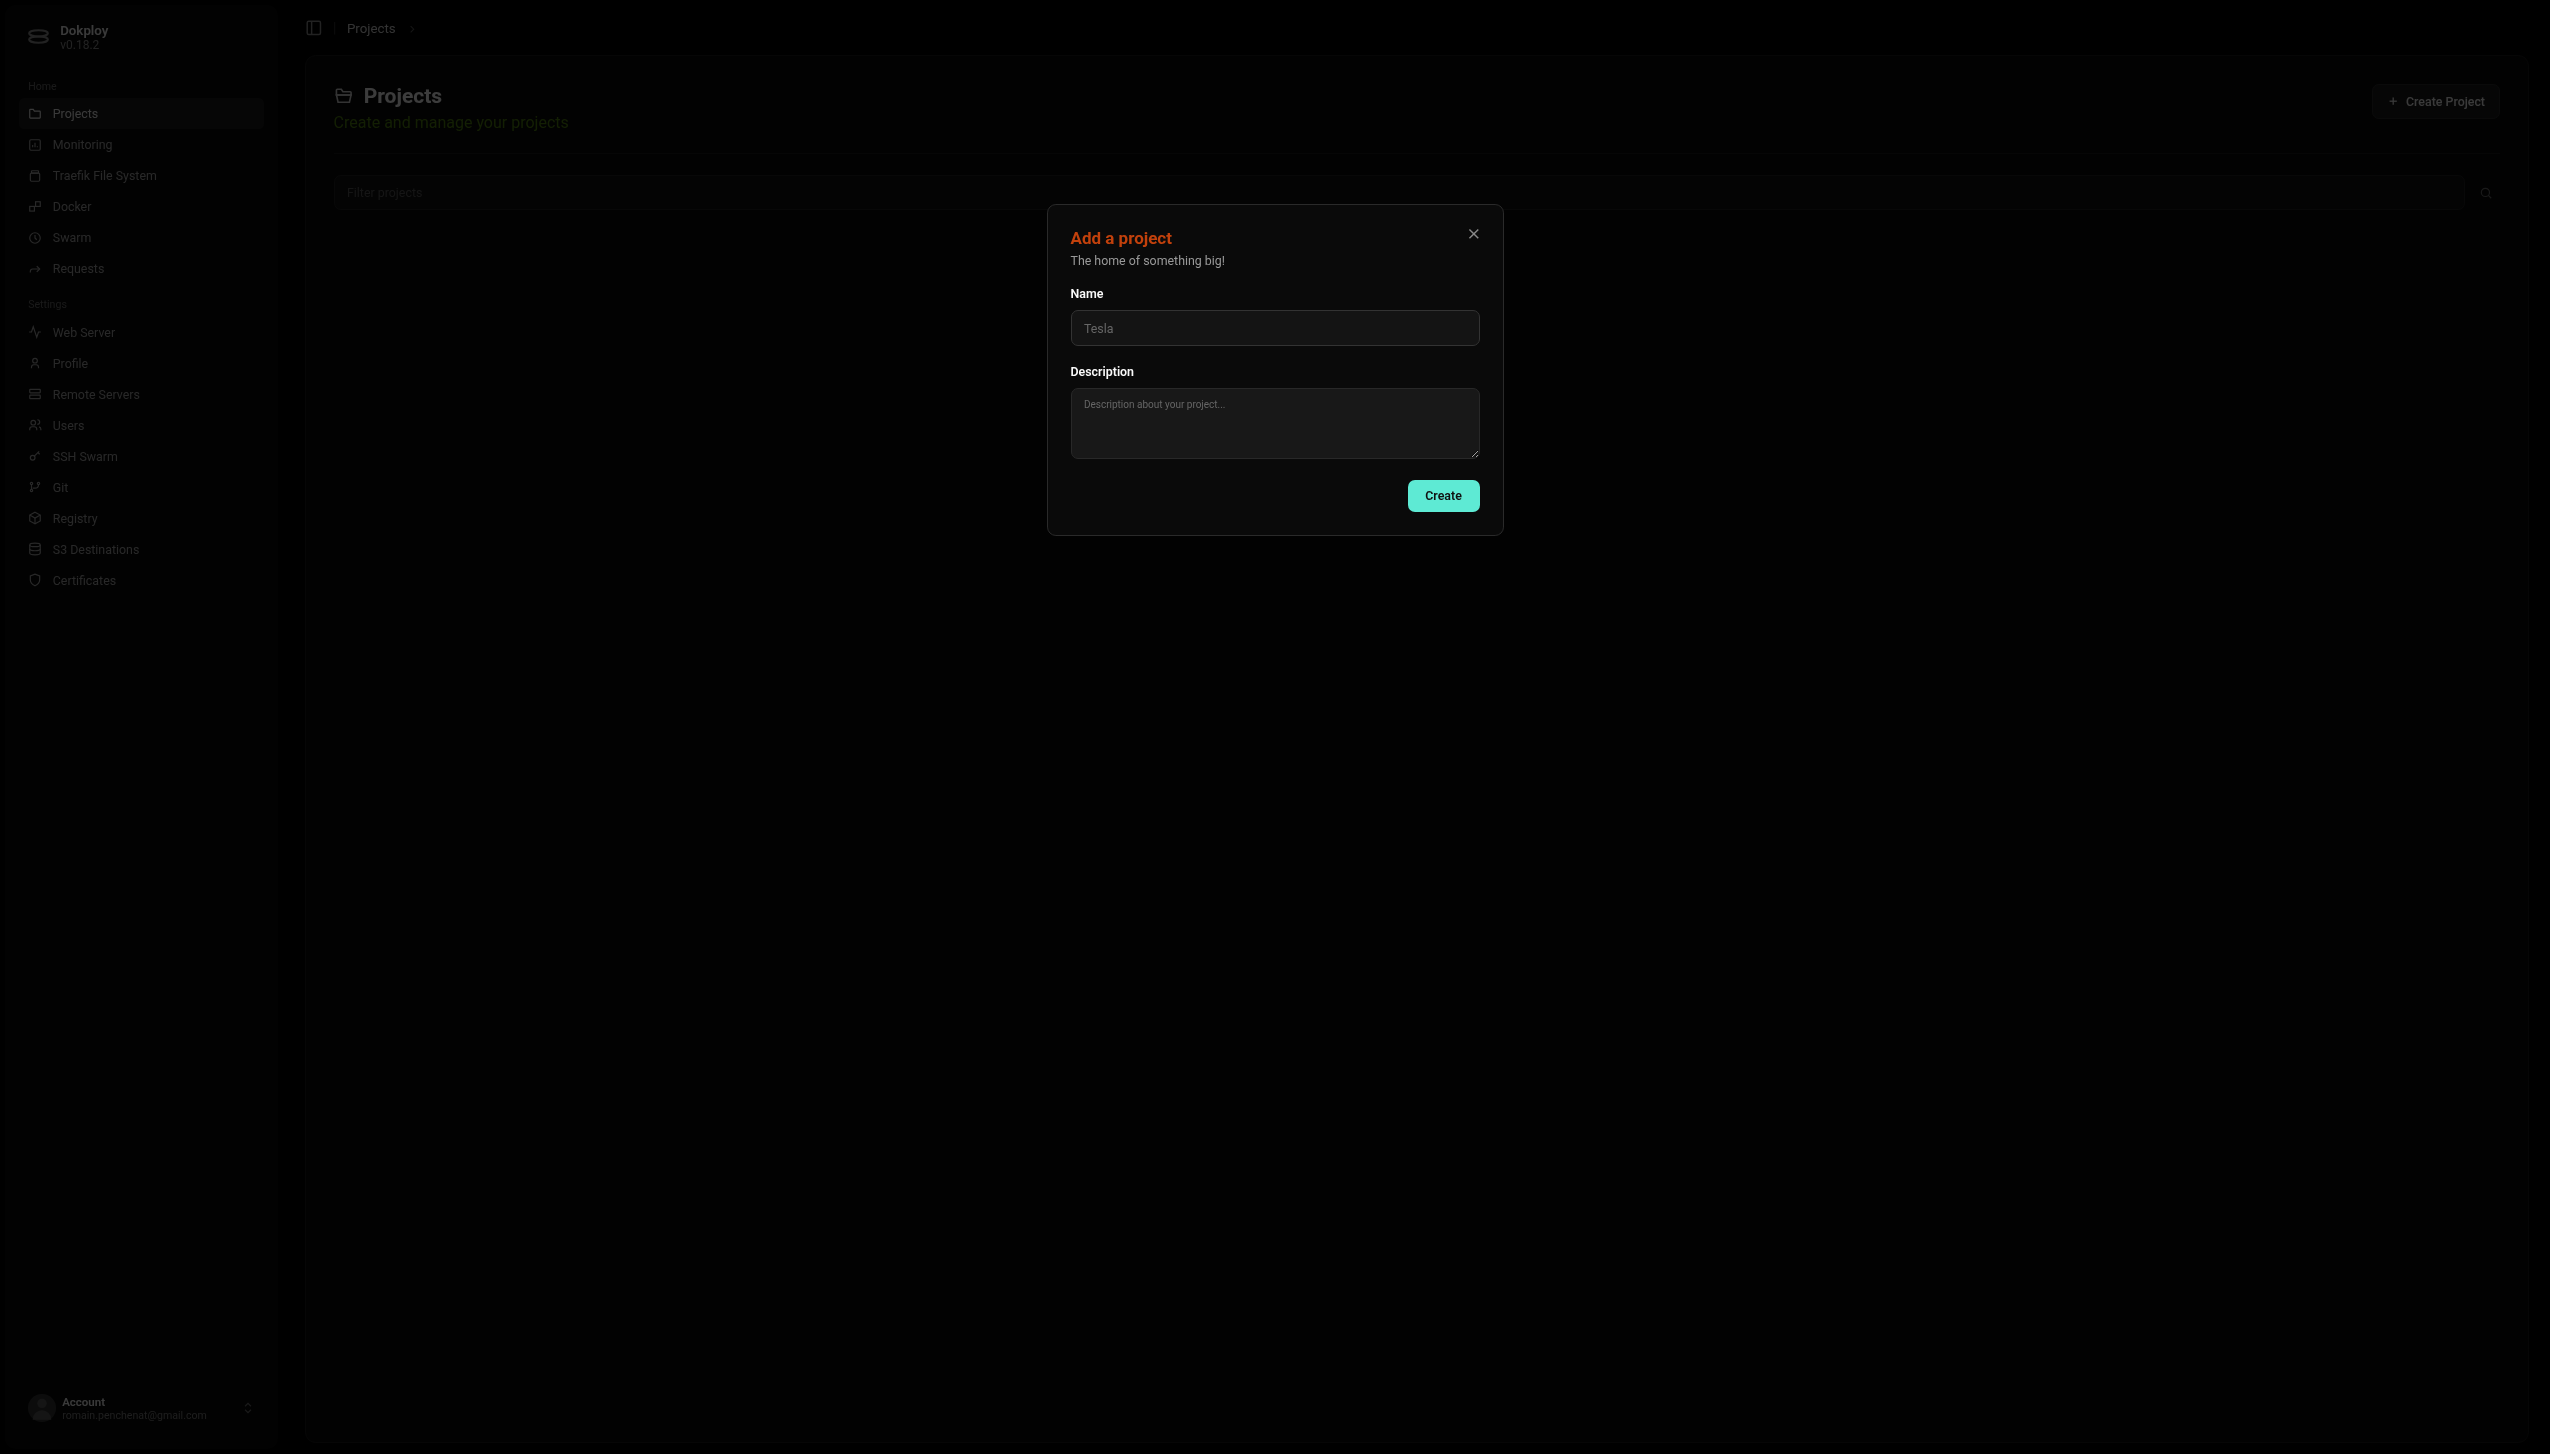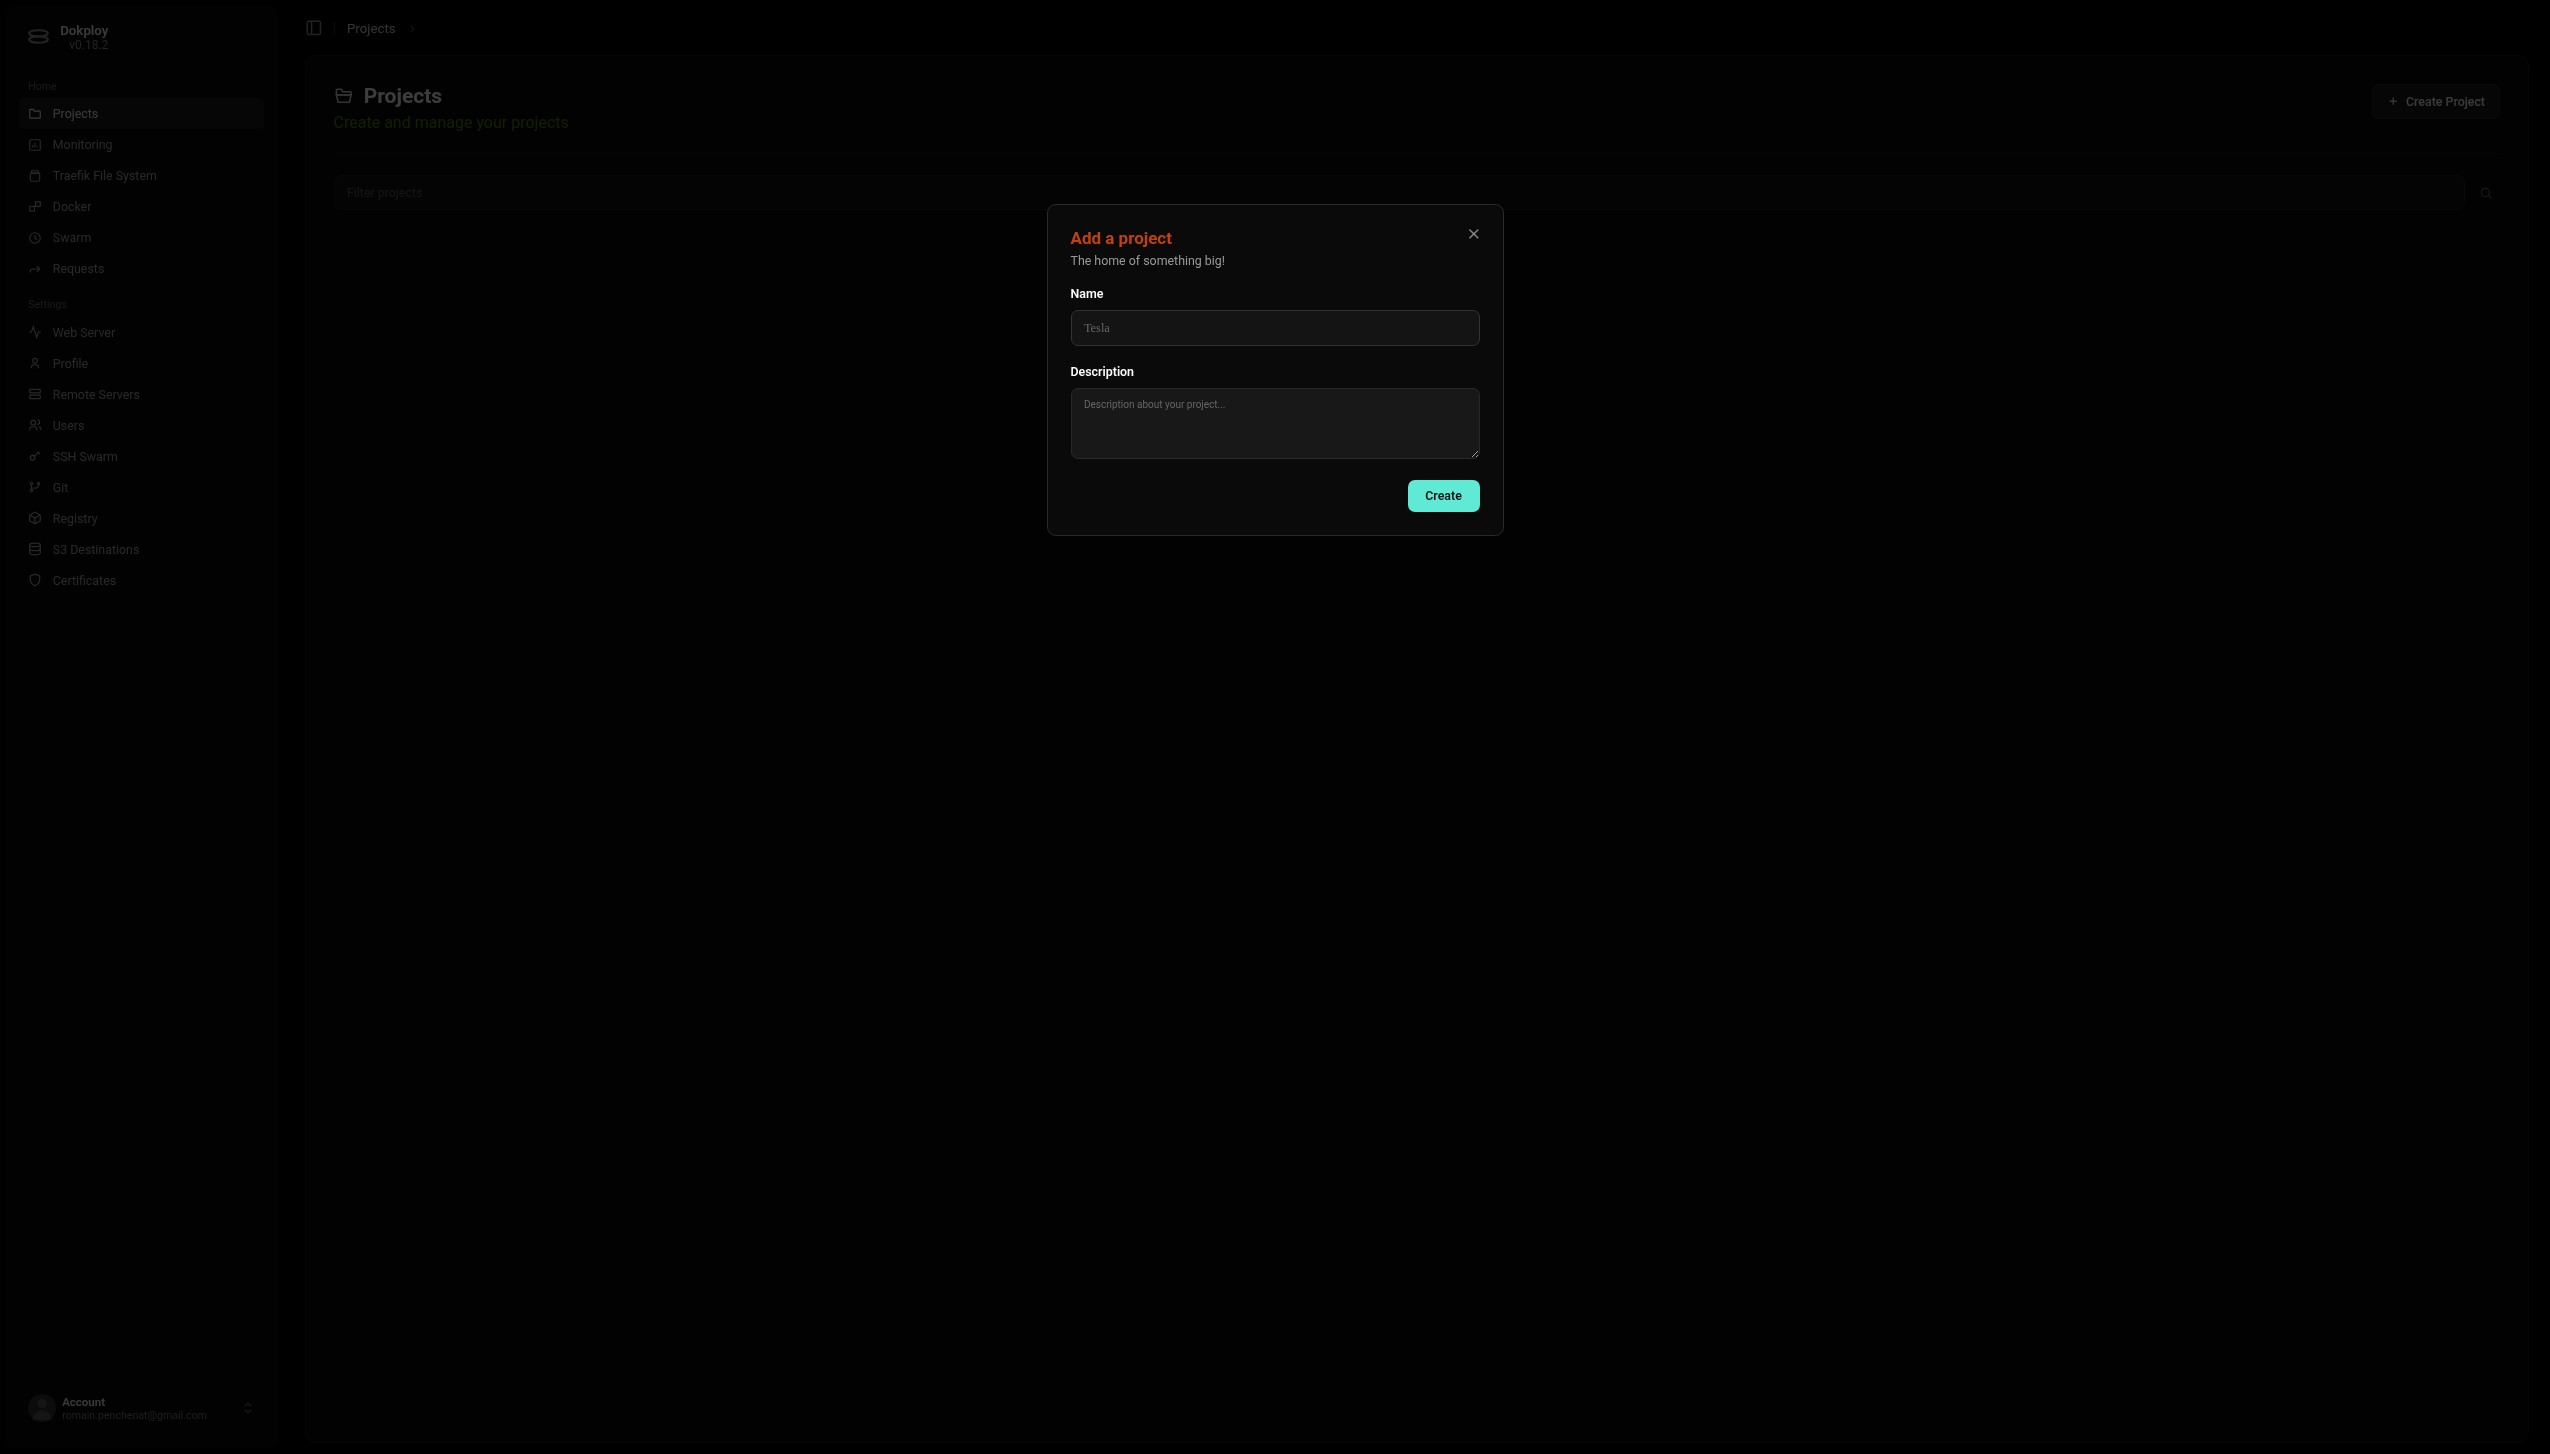"Dokploy" .sidebar-header { text-align: right -> none }
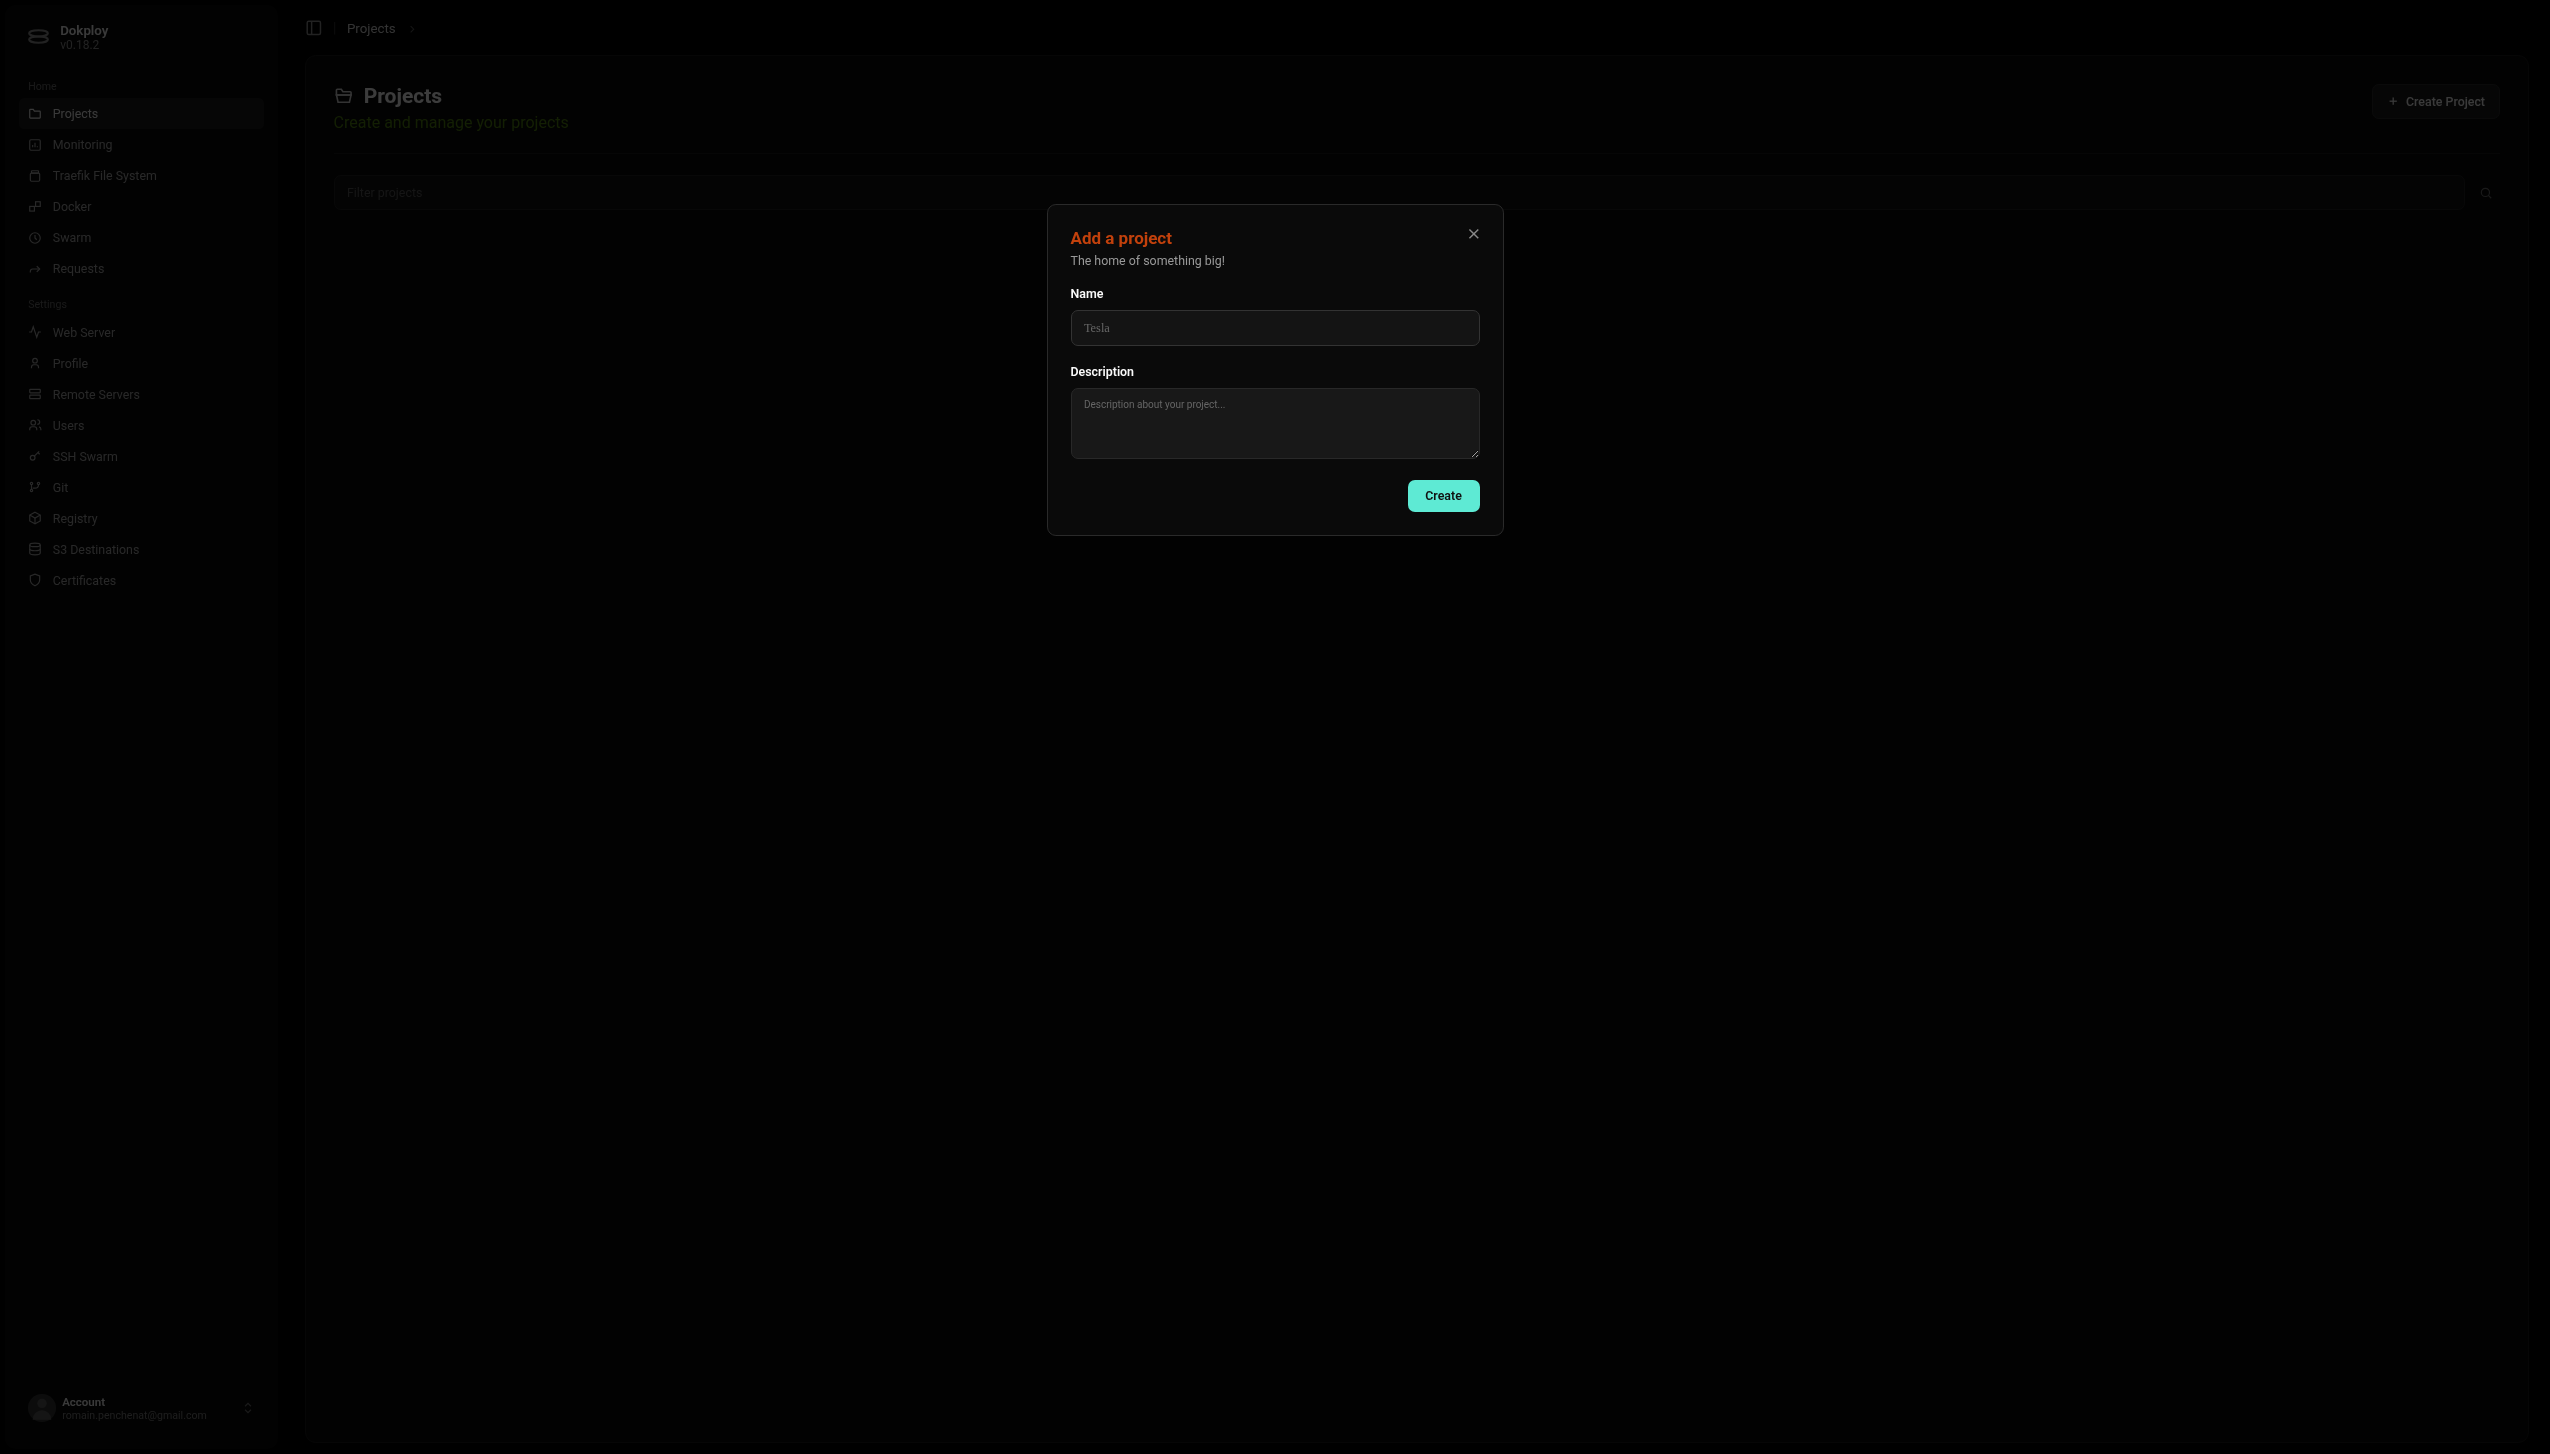"Tesla" .form-input { font-family: Liberation Serif, serif -> none }
